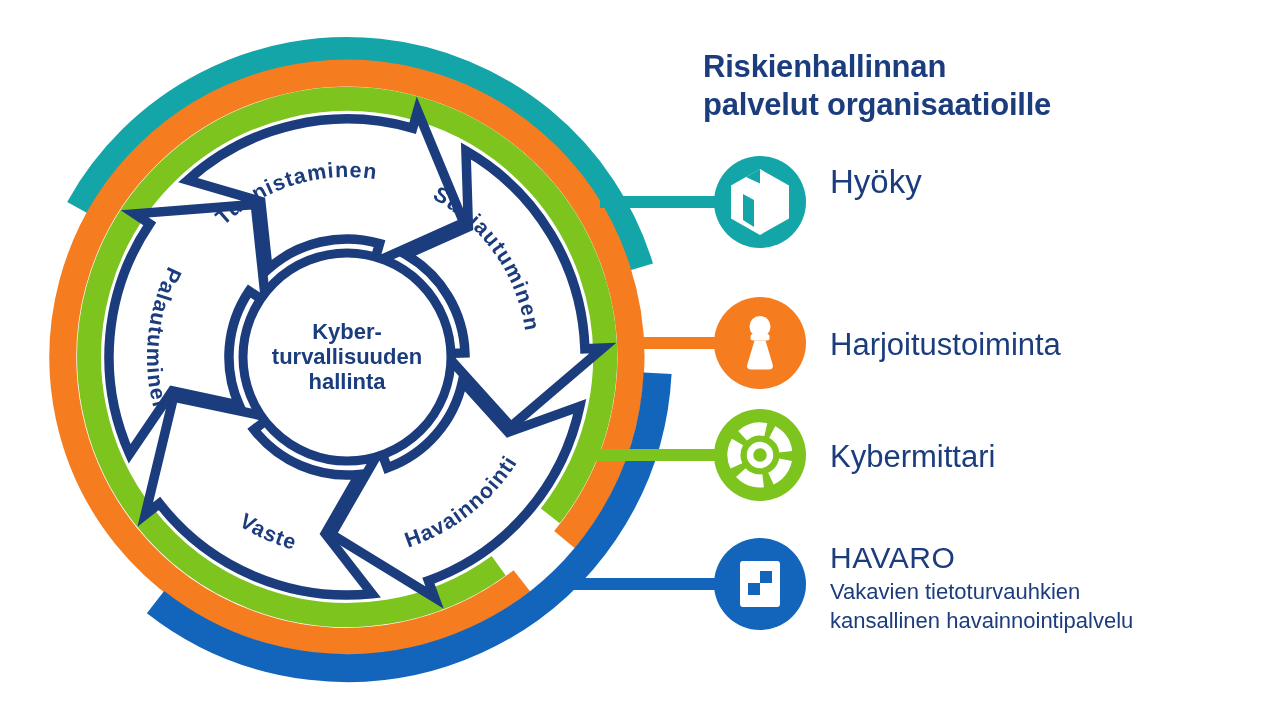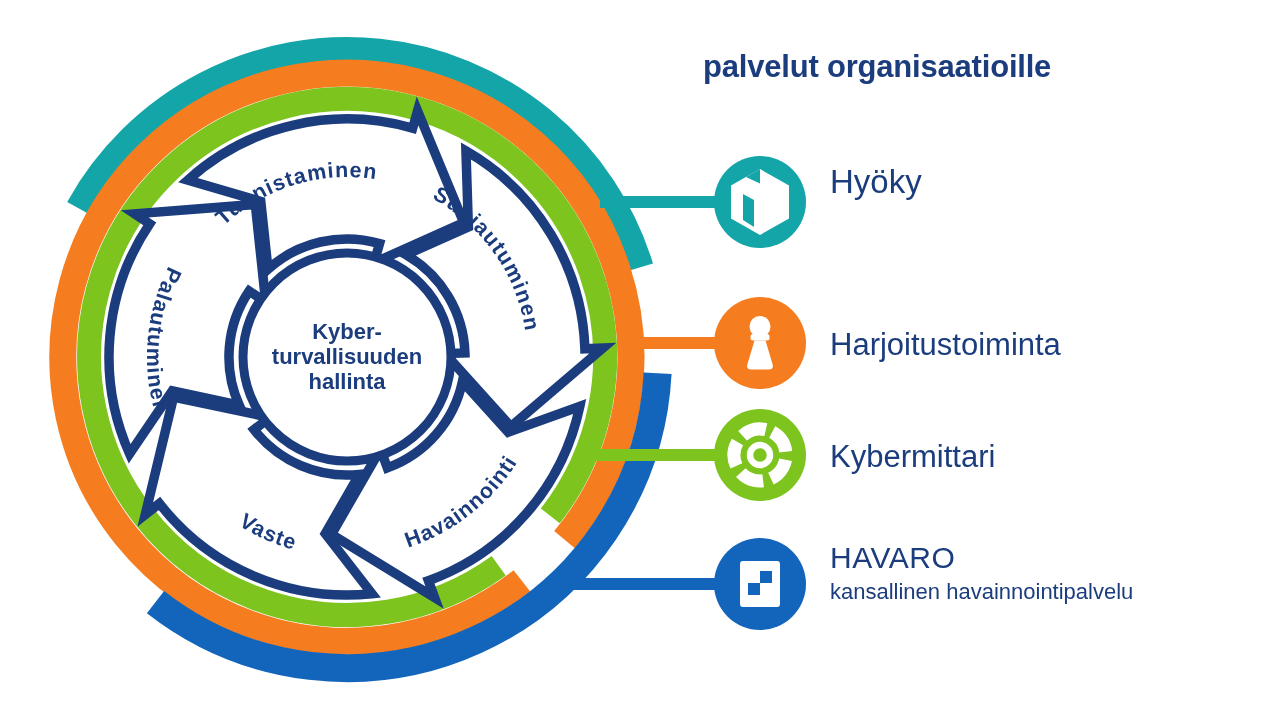"Riskienhallinnan" div { html: none -> <div>Riskienhallinnan</div> }
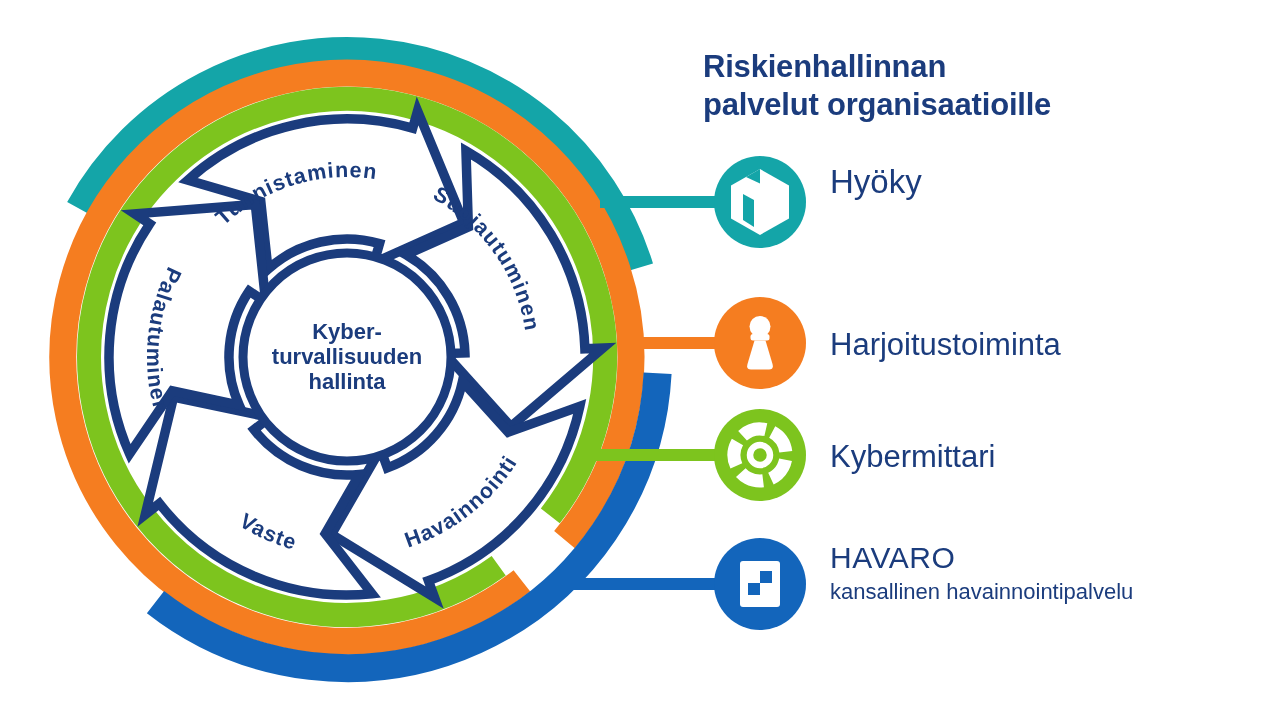"Vakavien tietoturvauhkien" div { html: none -> <div>Vakavien tietoturvauhkien</div> }
